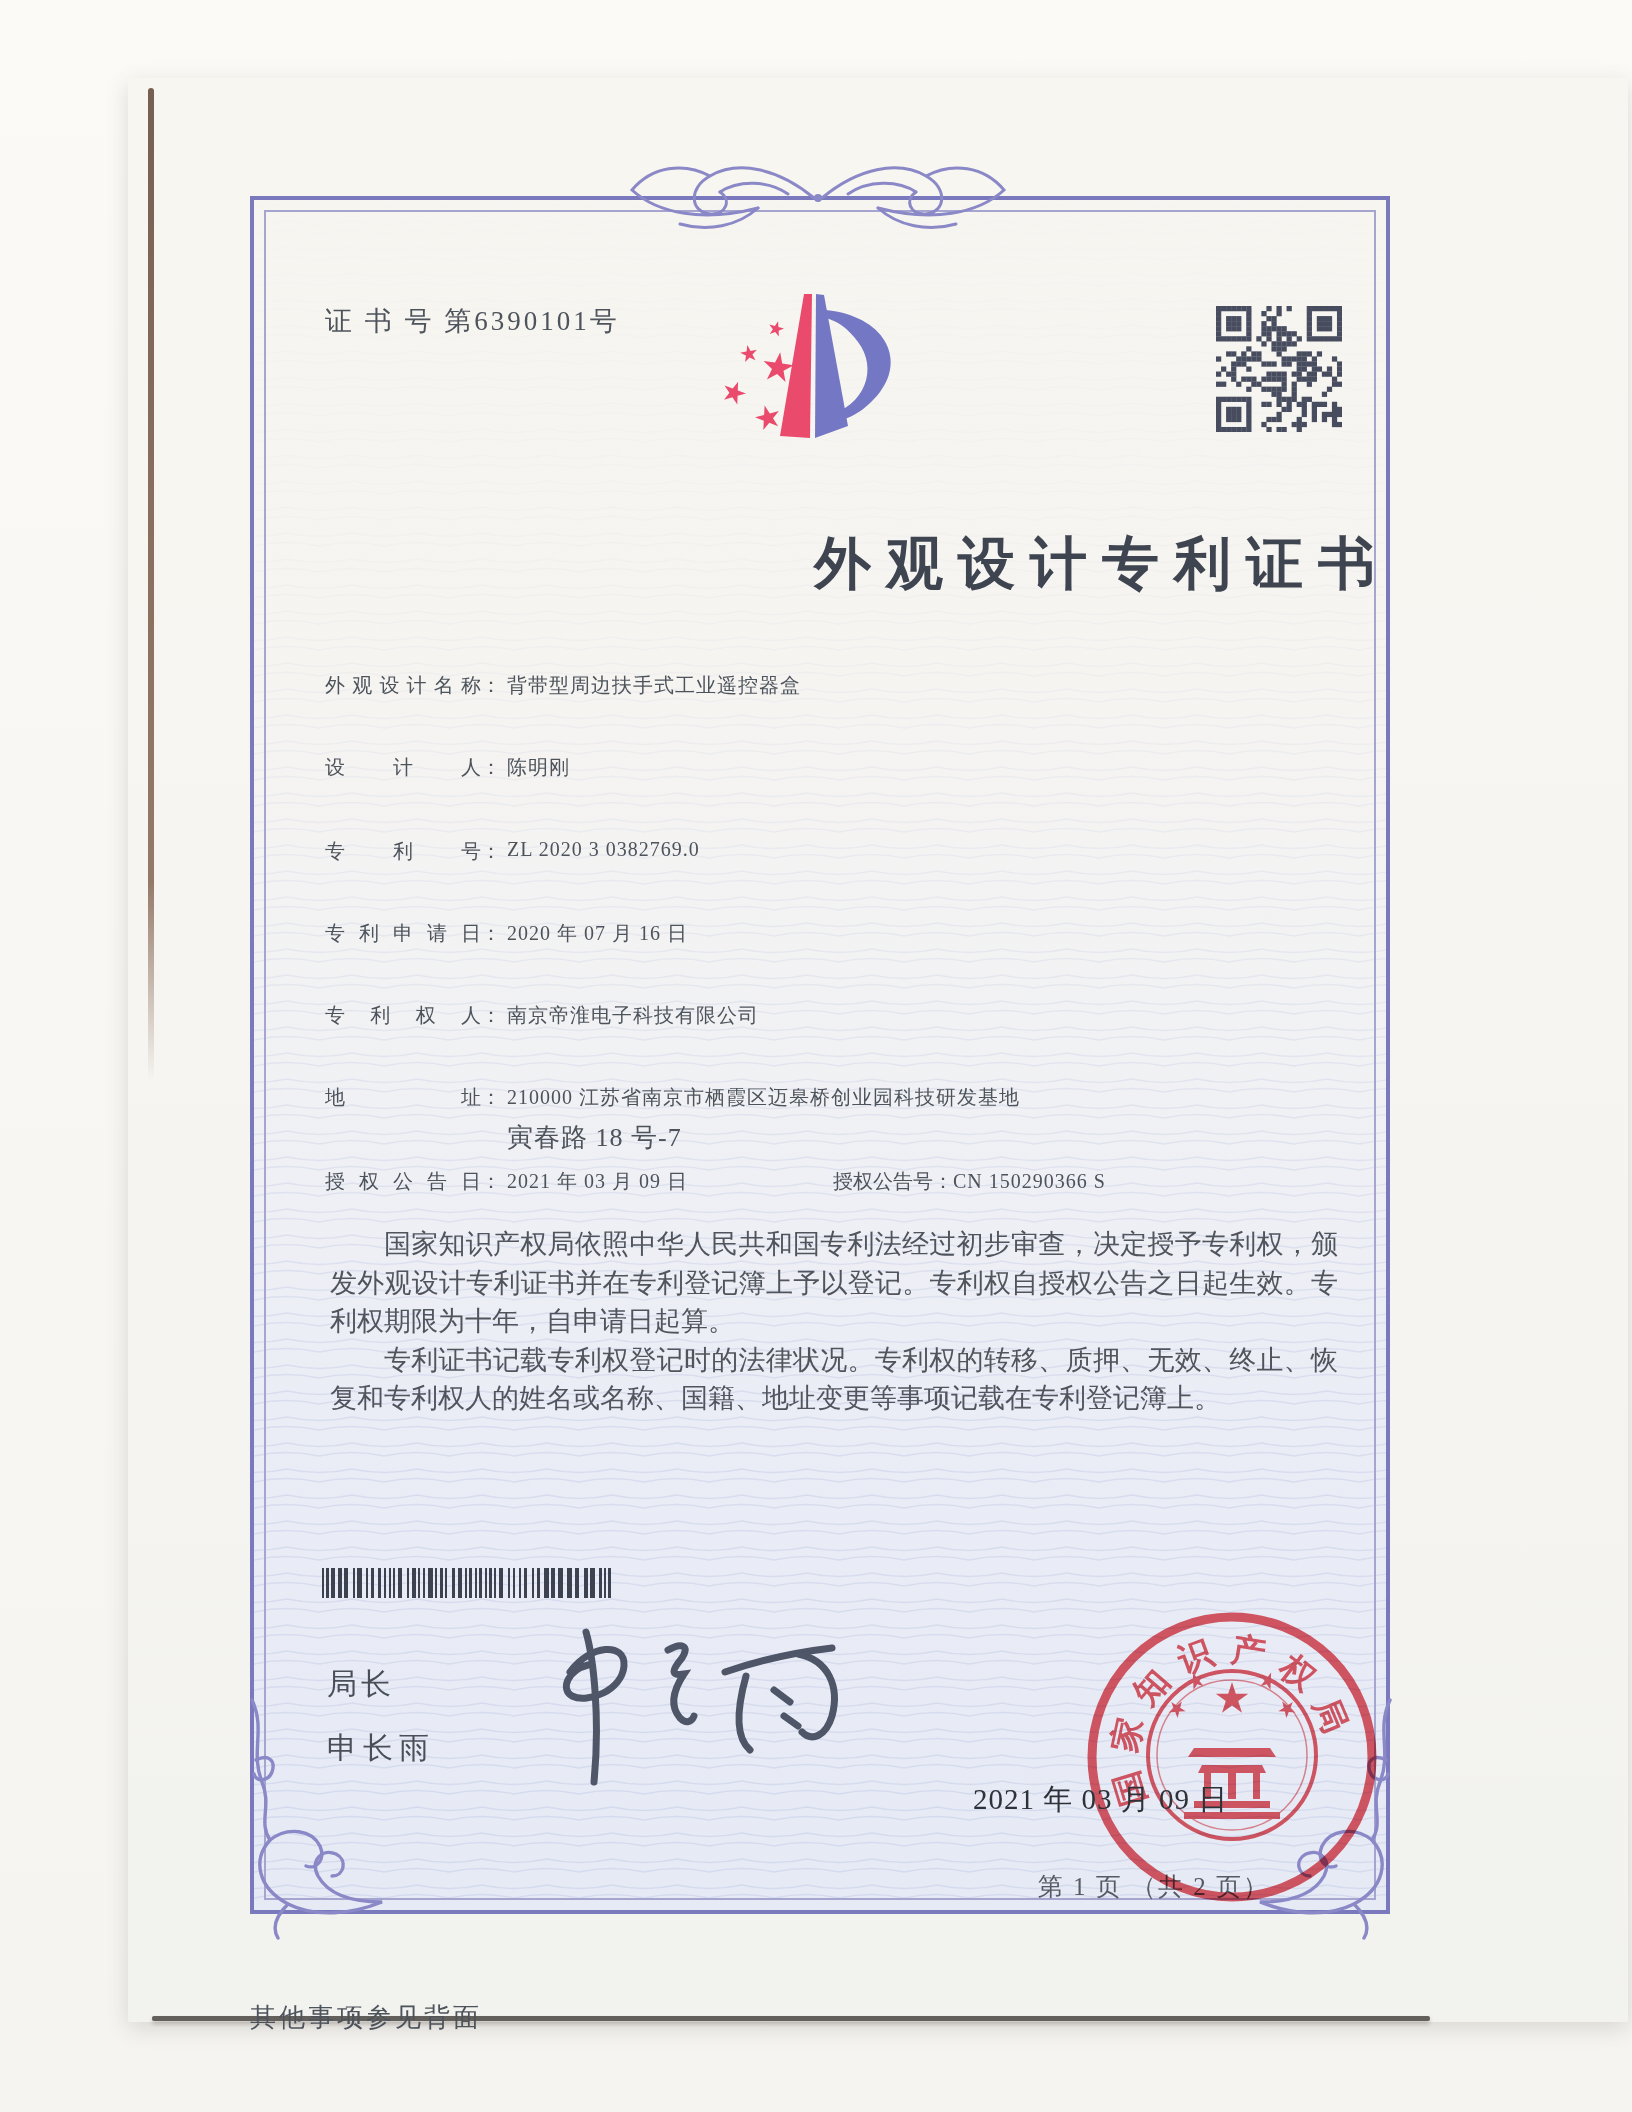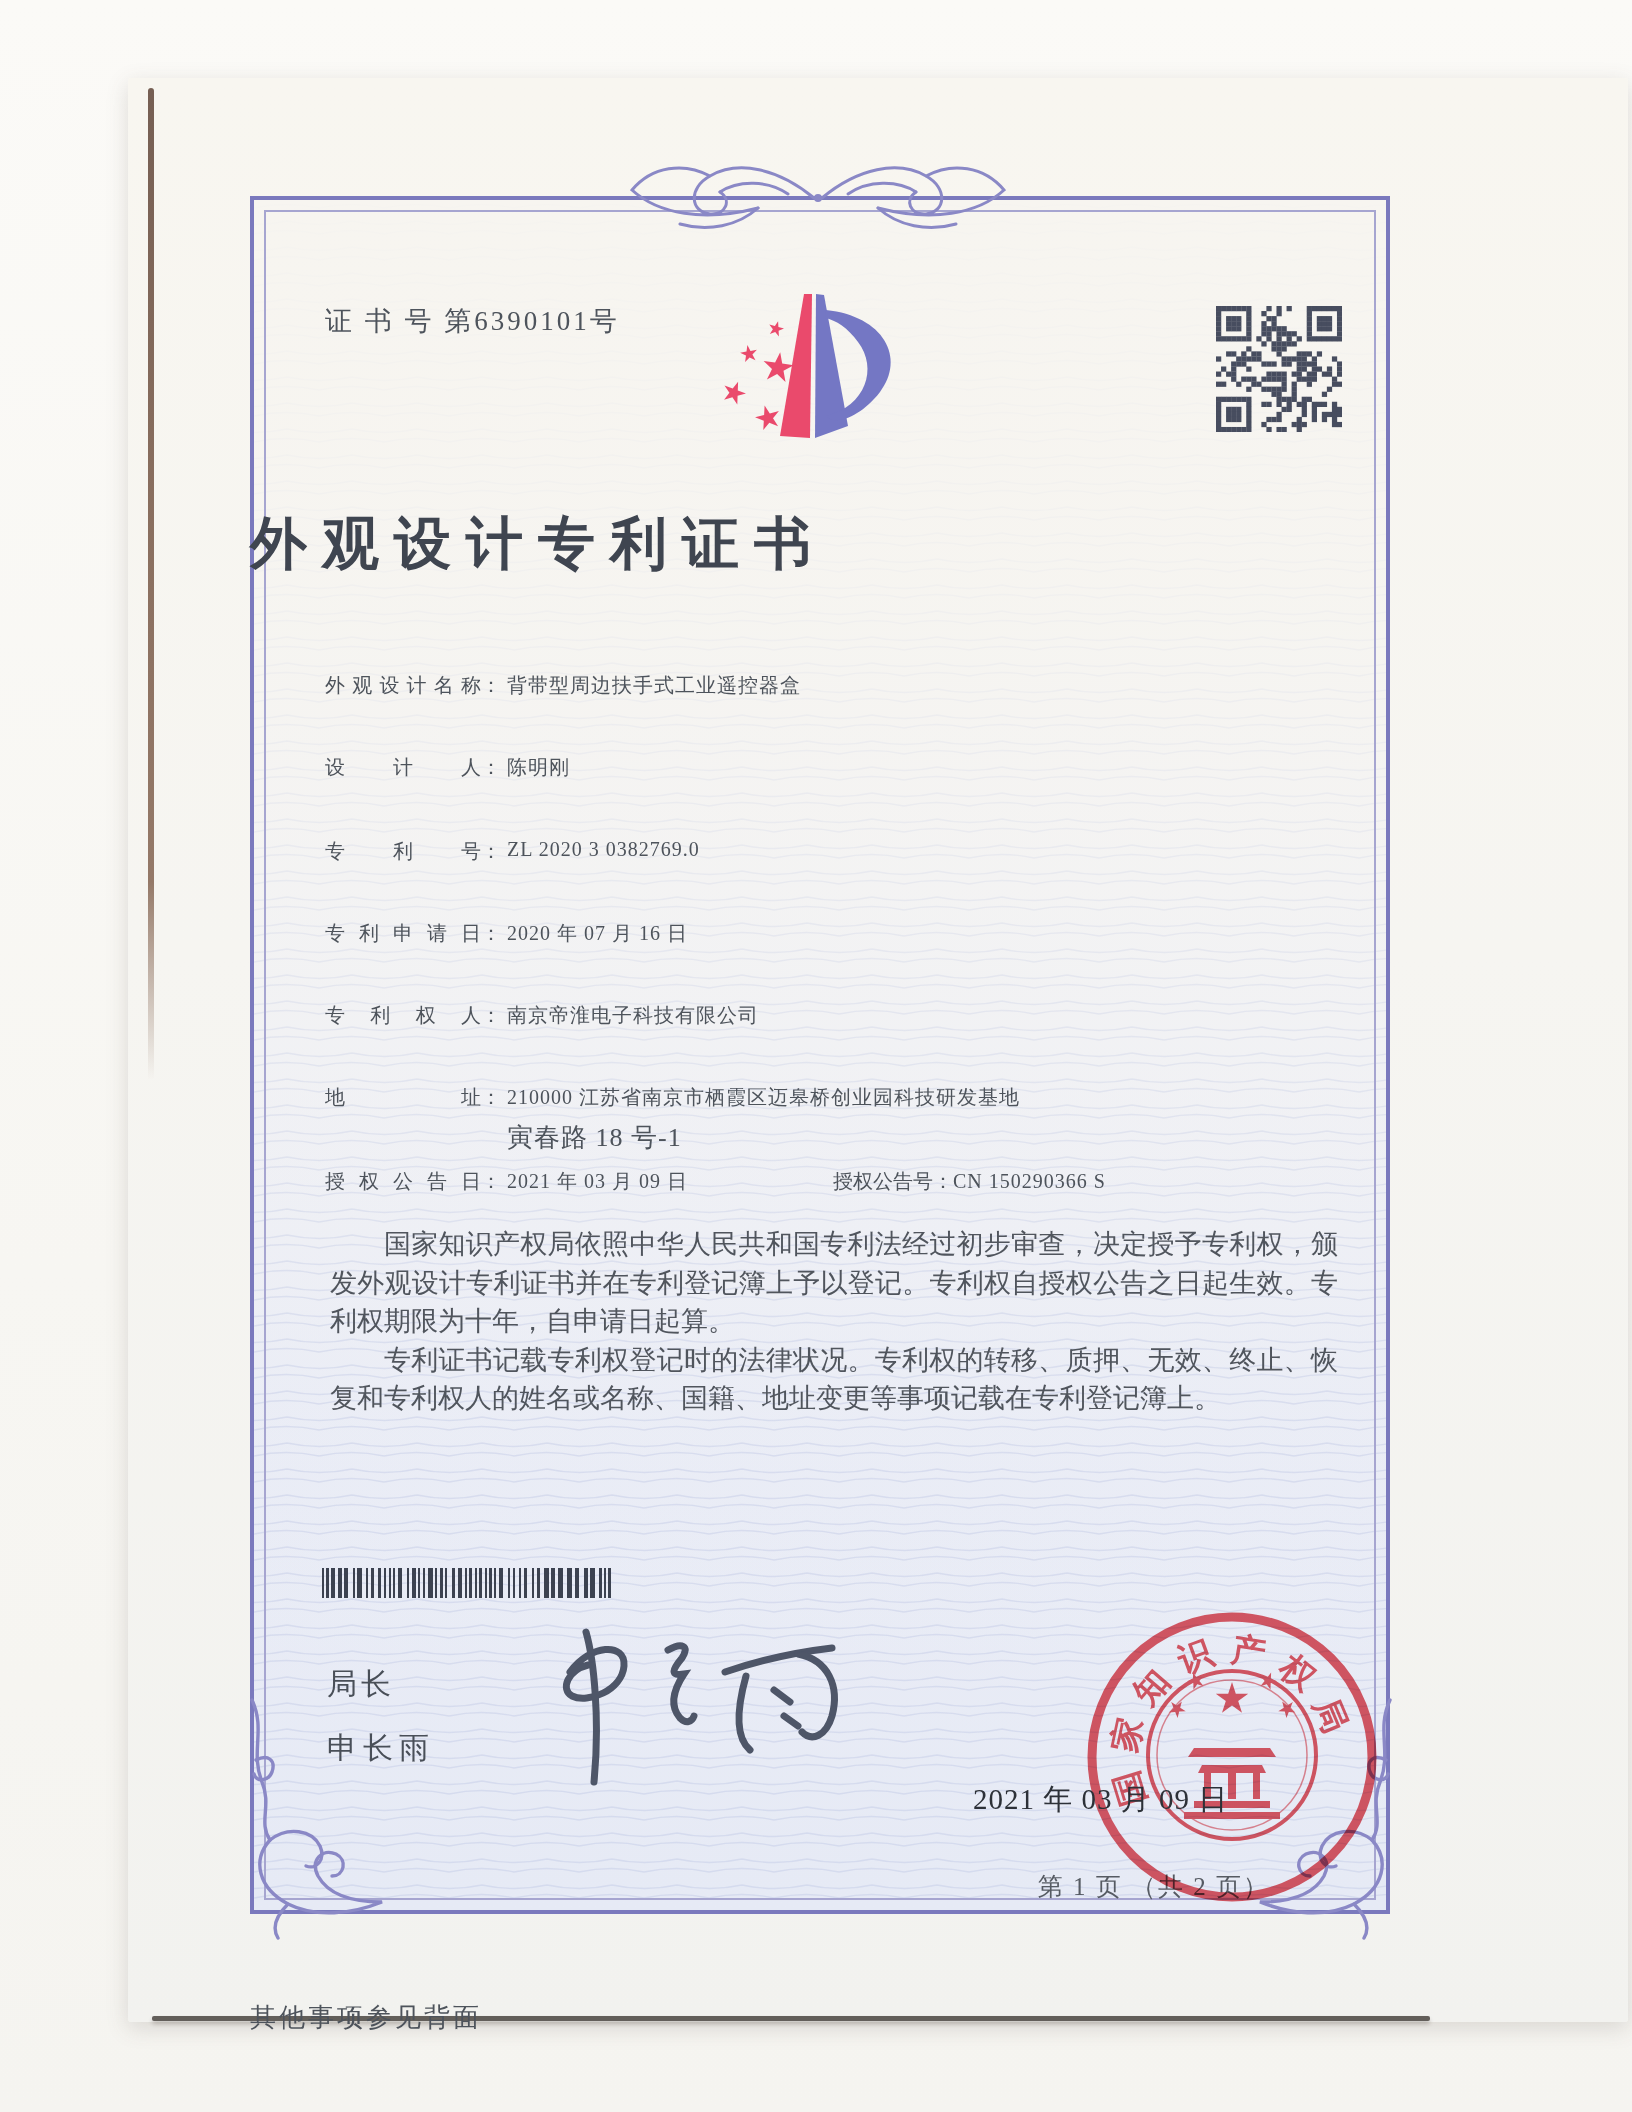"外观设计专利证书" .title { text-align: left -> right; top: 506px -> 526px }
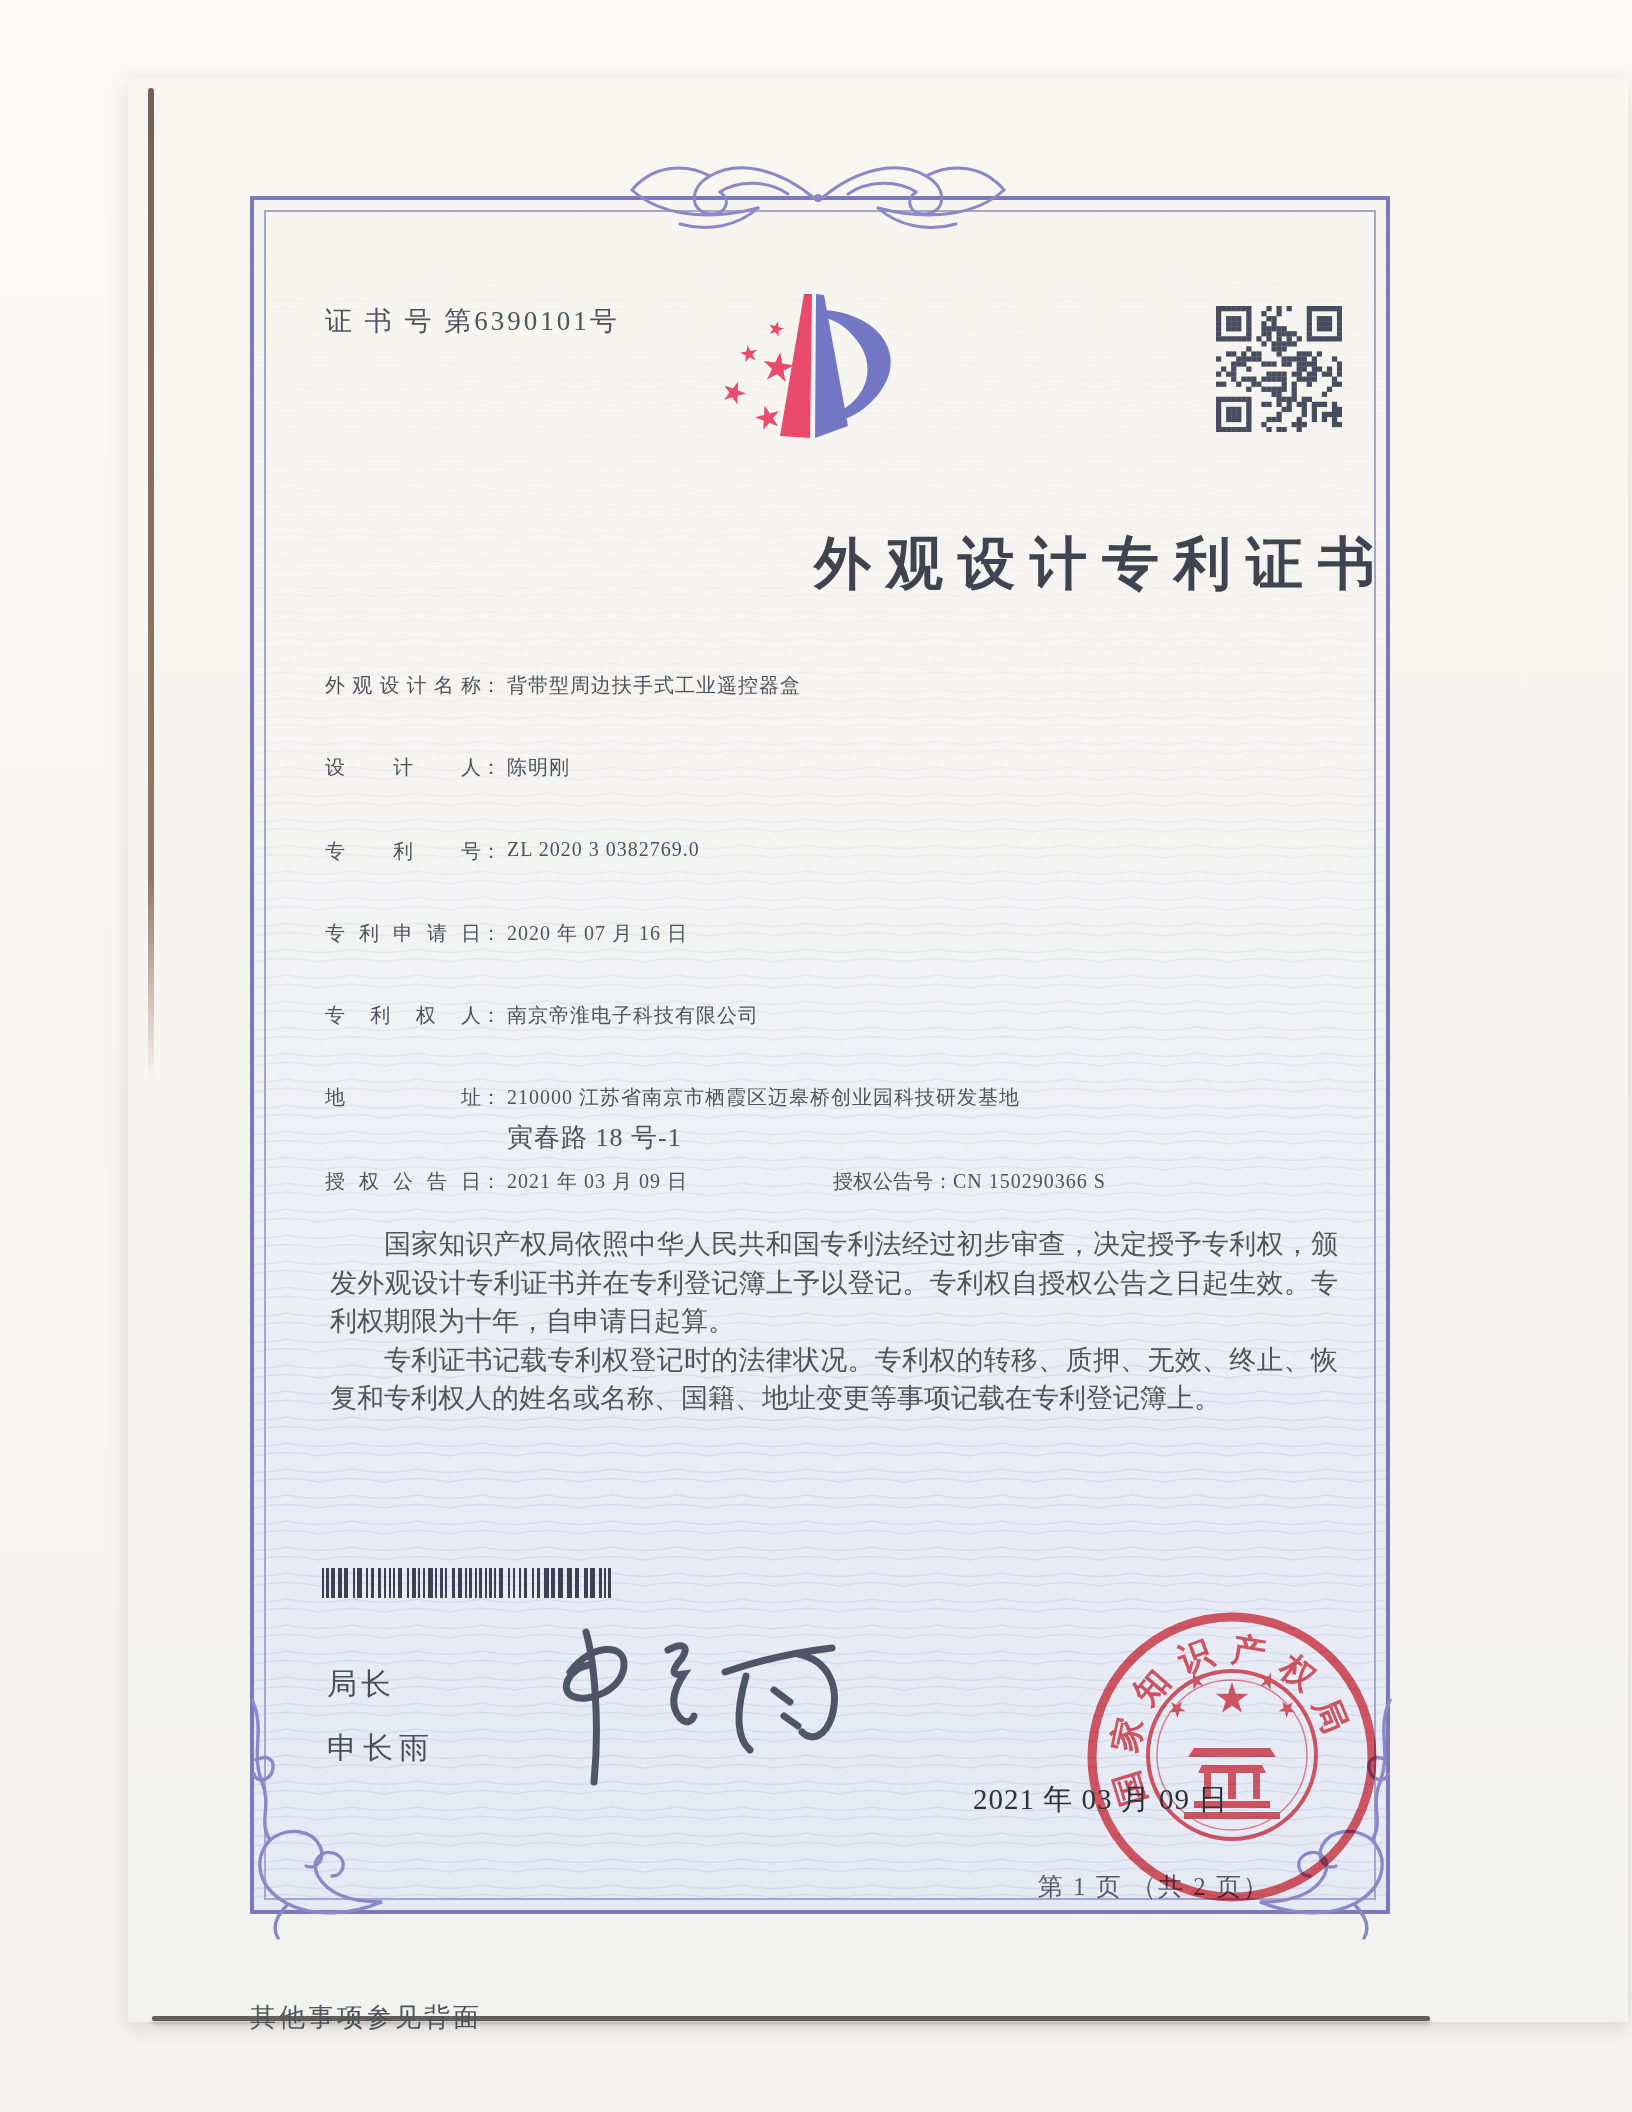"寅春路 18 号-1" div.abs { text: -1 -> -7 }
